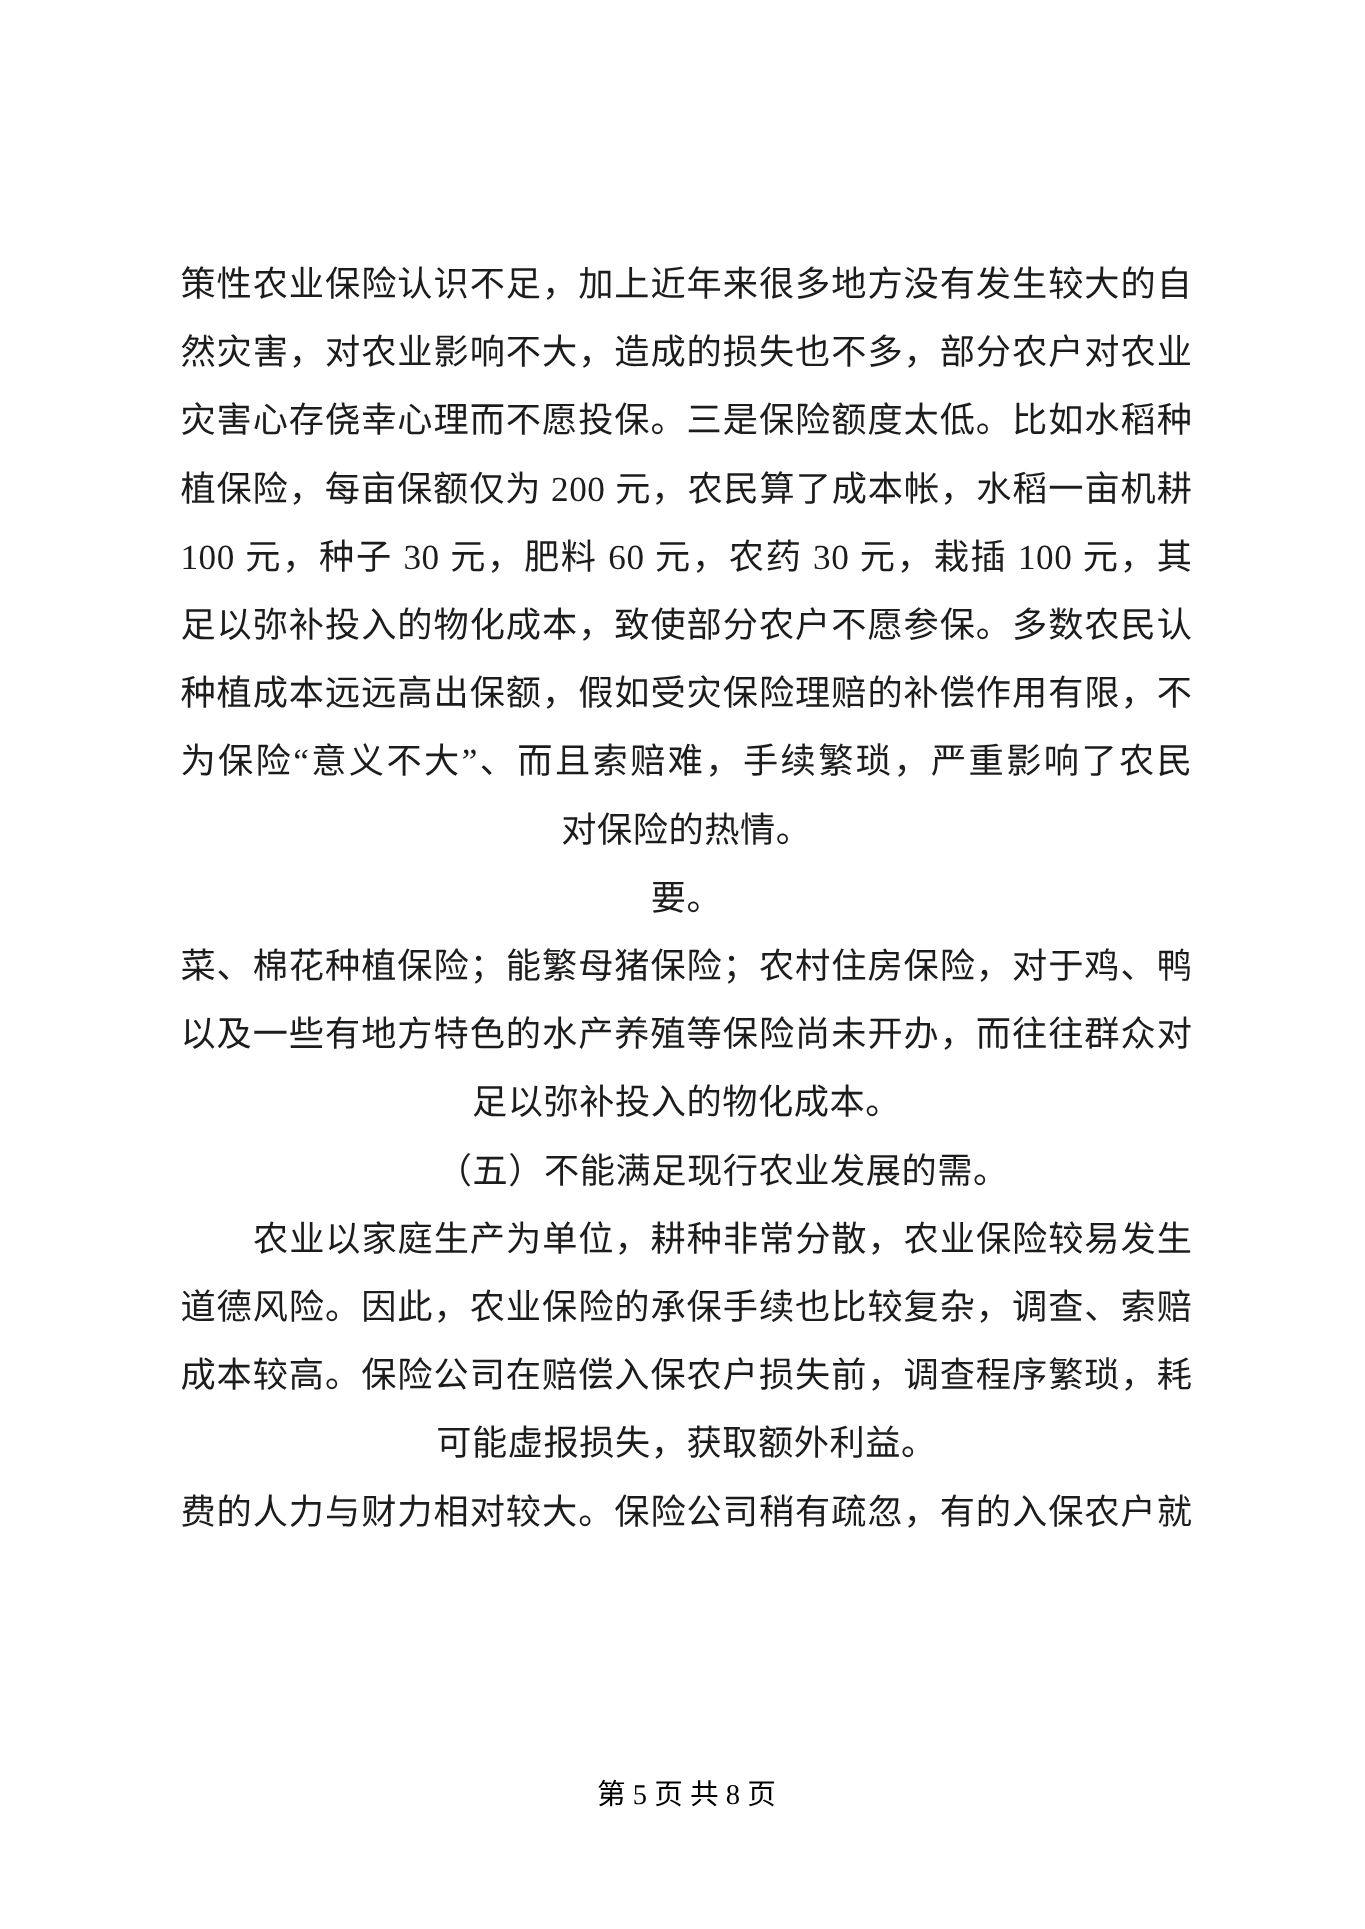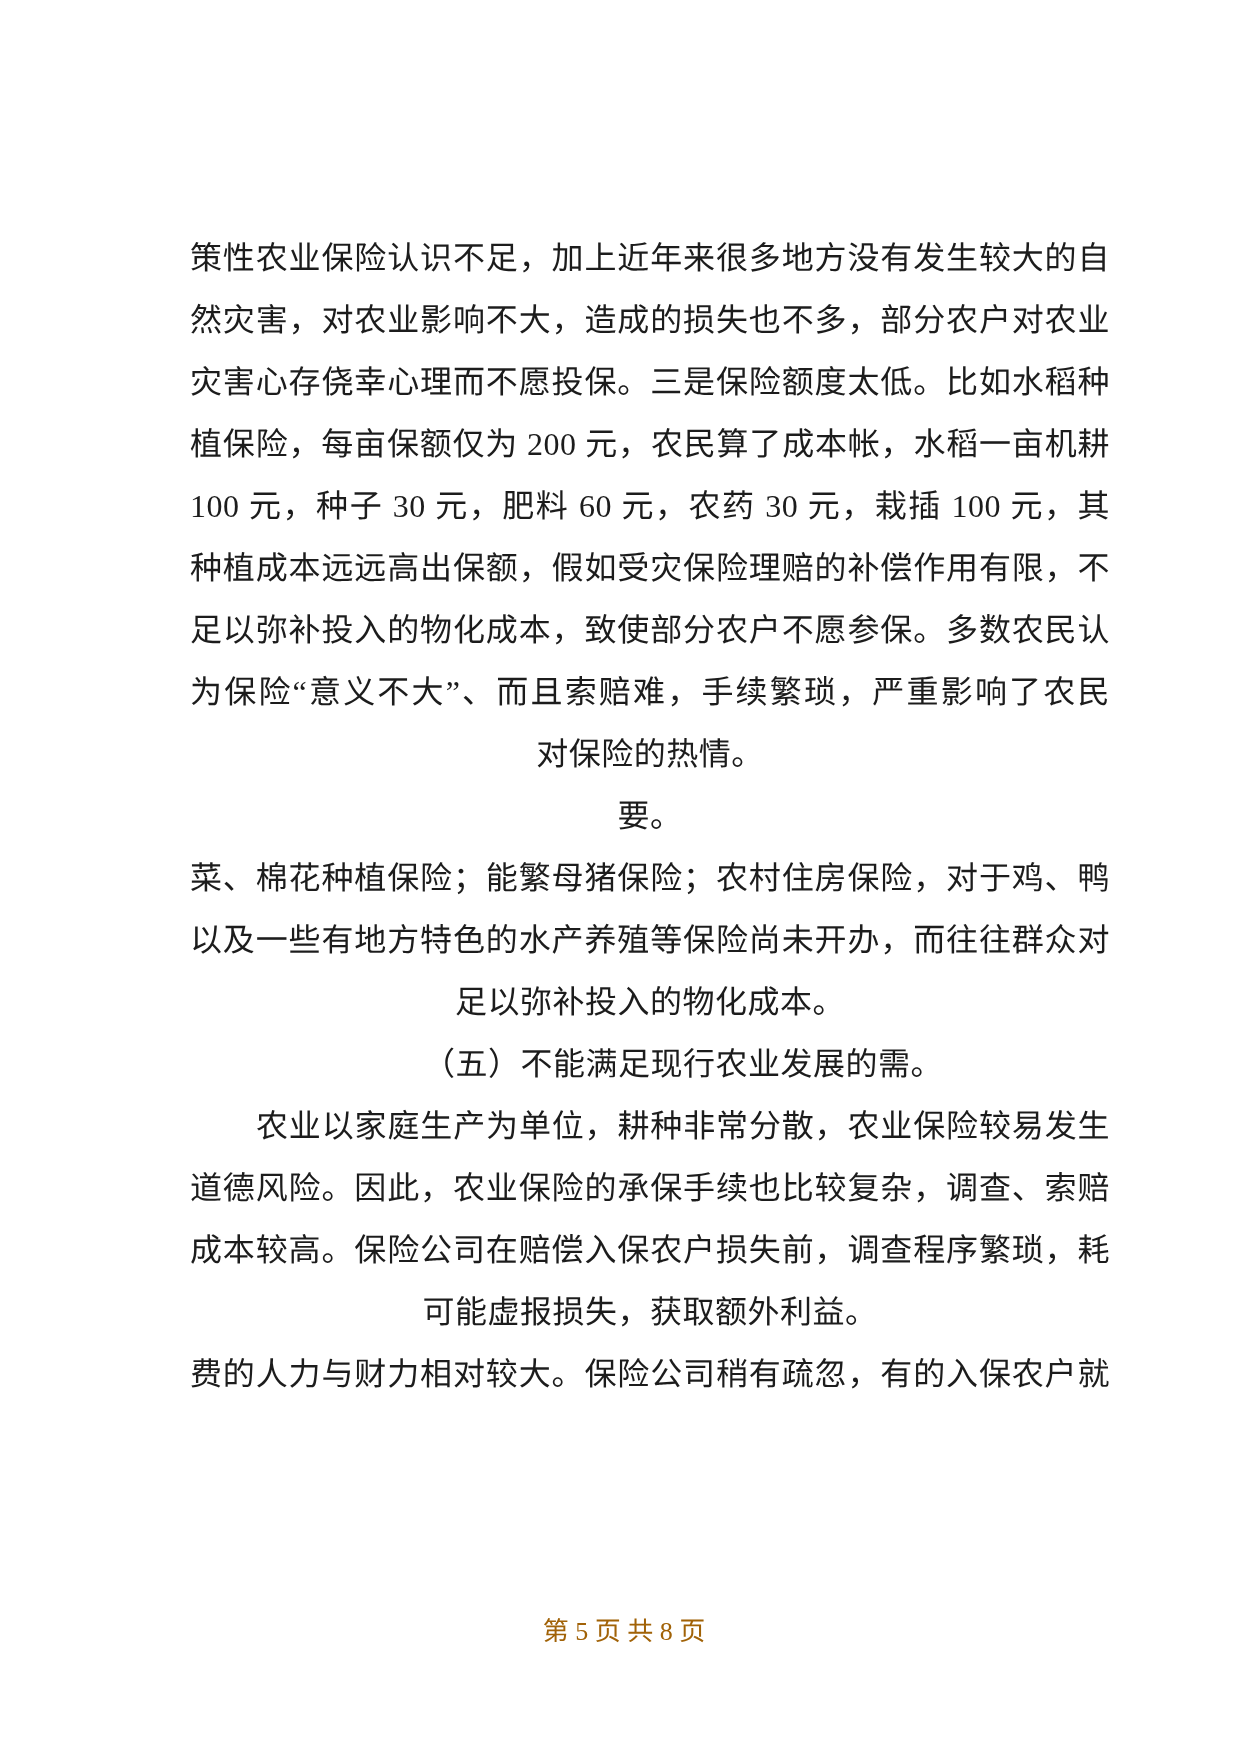"策性农业保险认识不足，加上近年来很多地方没有发生较大的自" .textcol { margin-left: 26px -> none }
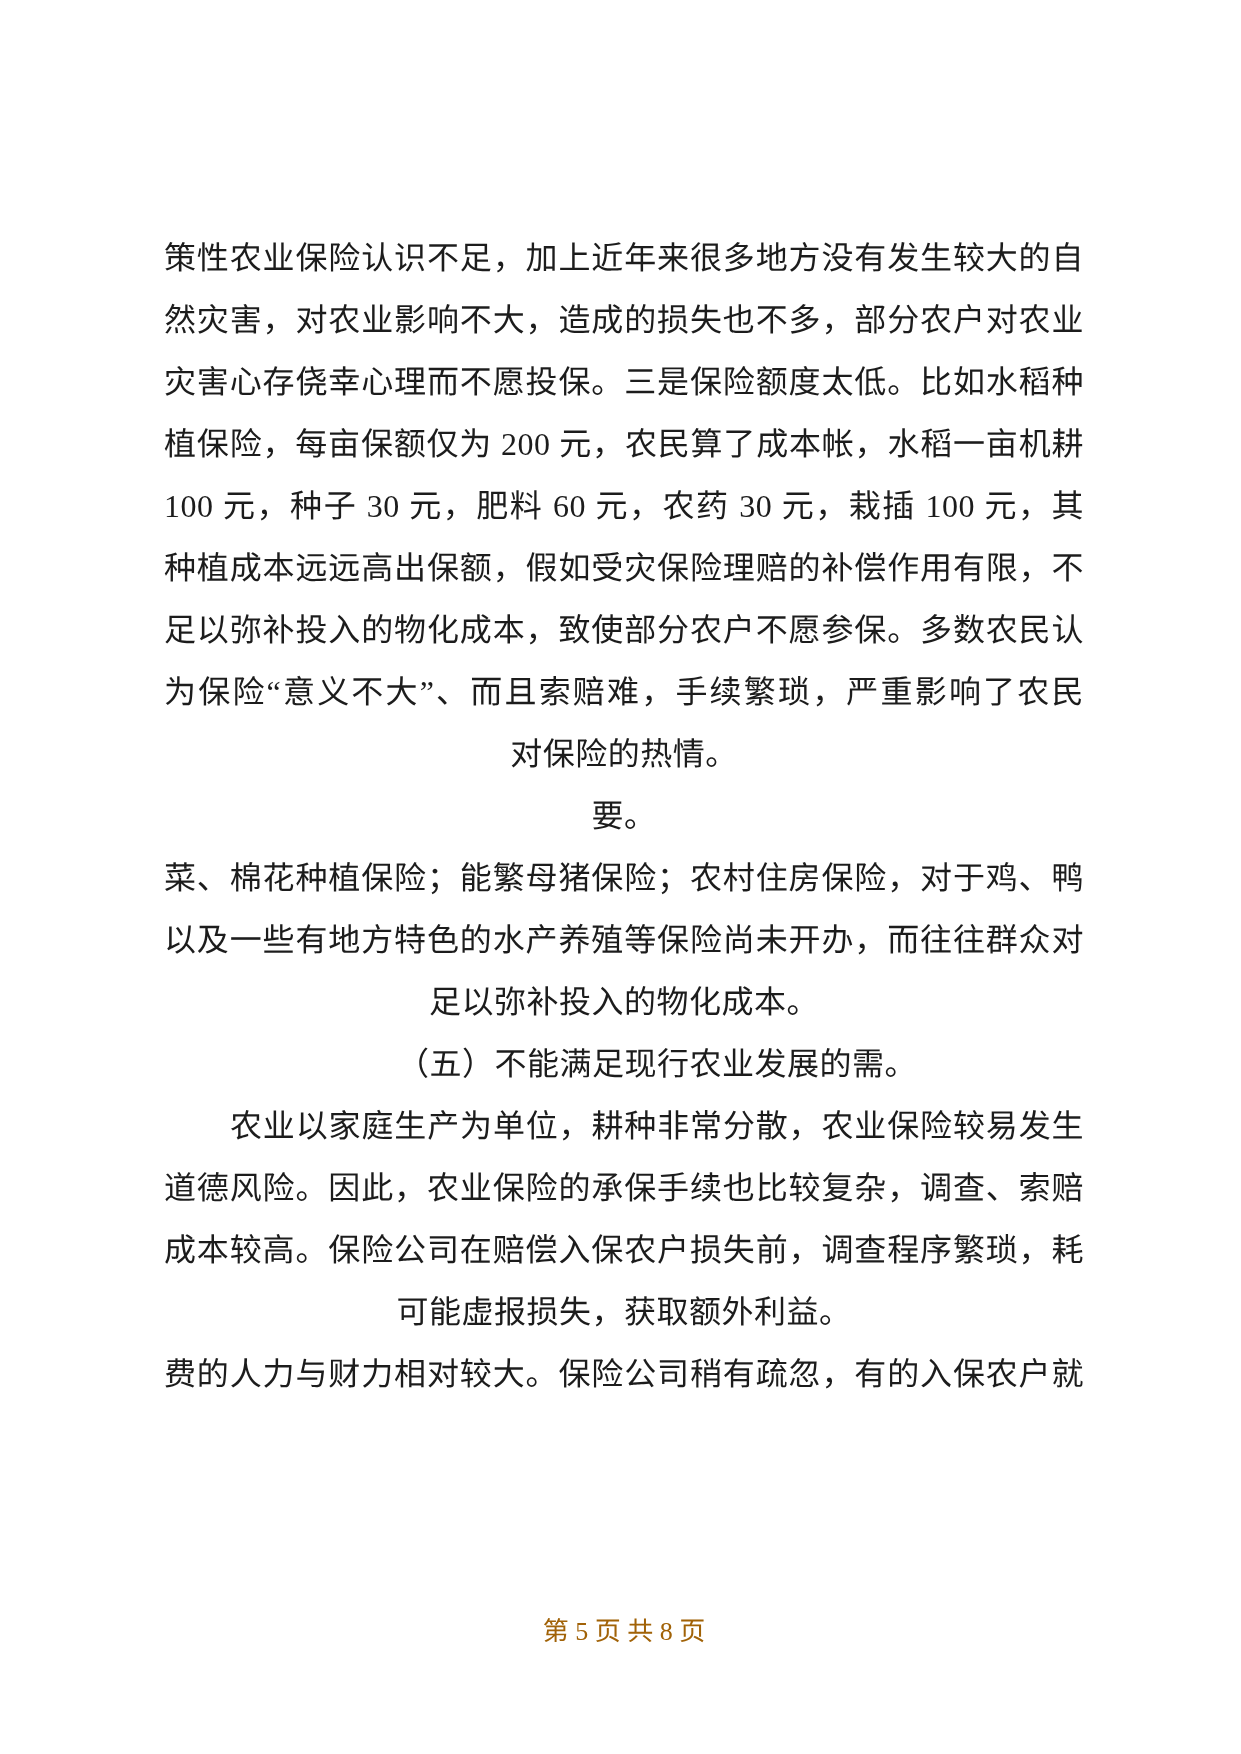"种植成本远远高出保额，假如受灾保险理赔的补偿作用有限，不" div.ln { order: before "足以弥补投入的物化成本，致使部分农户不愿参保。多数农民认" -> after "足以弥补投入的物化成本，致使部分农户不愿参保。多数农民认" }
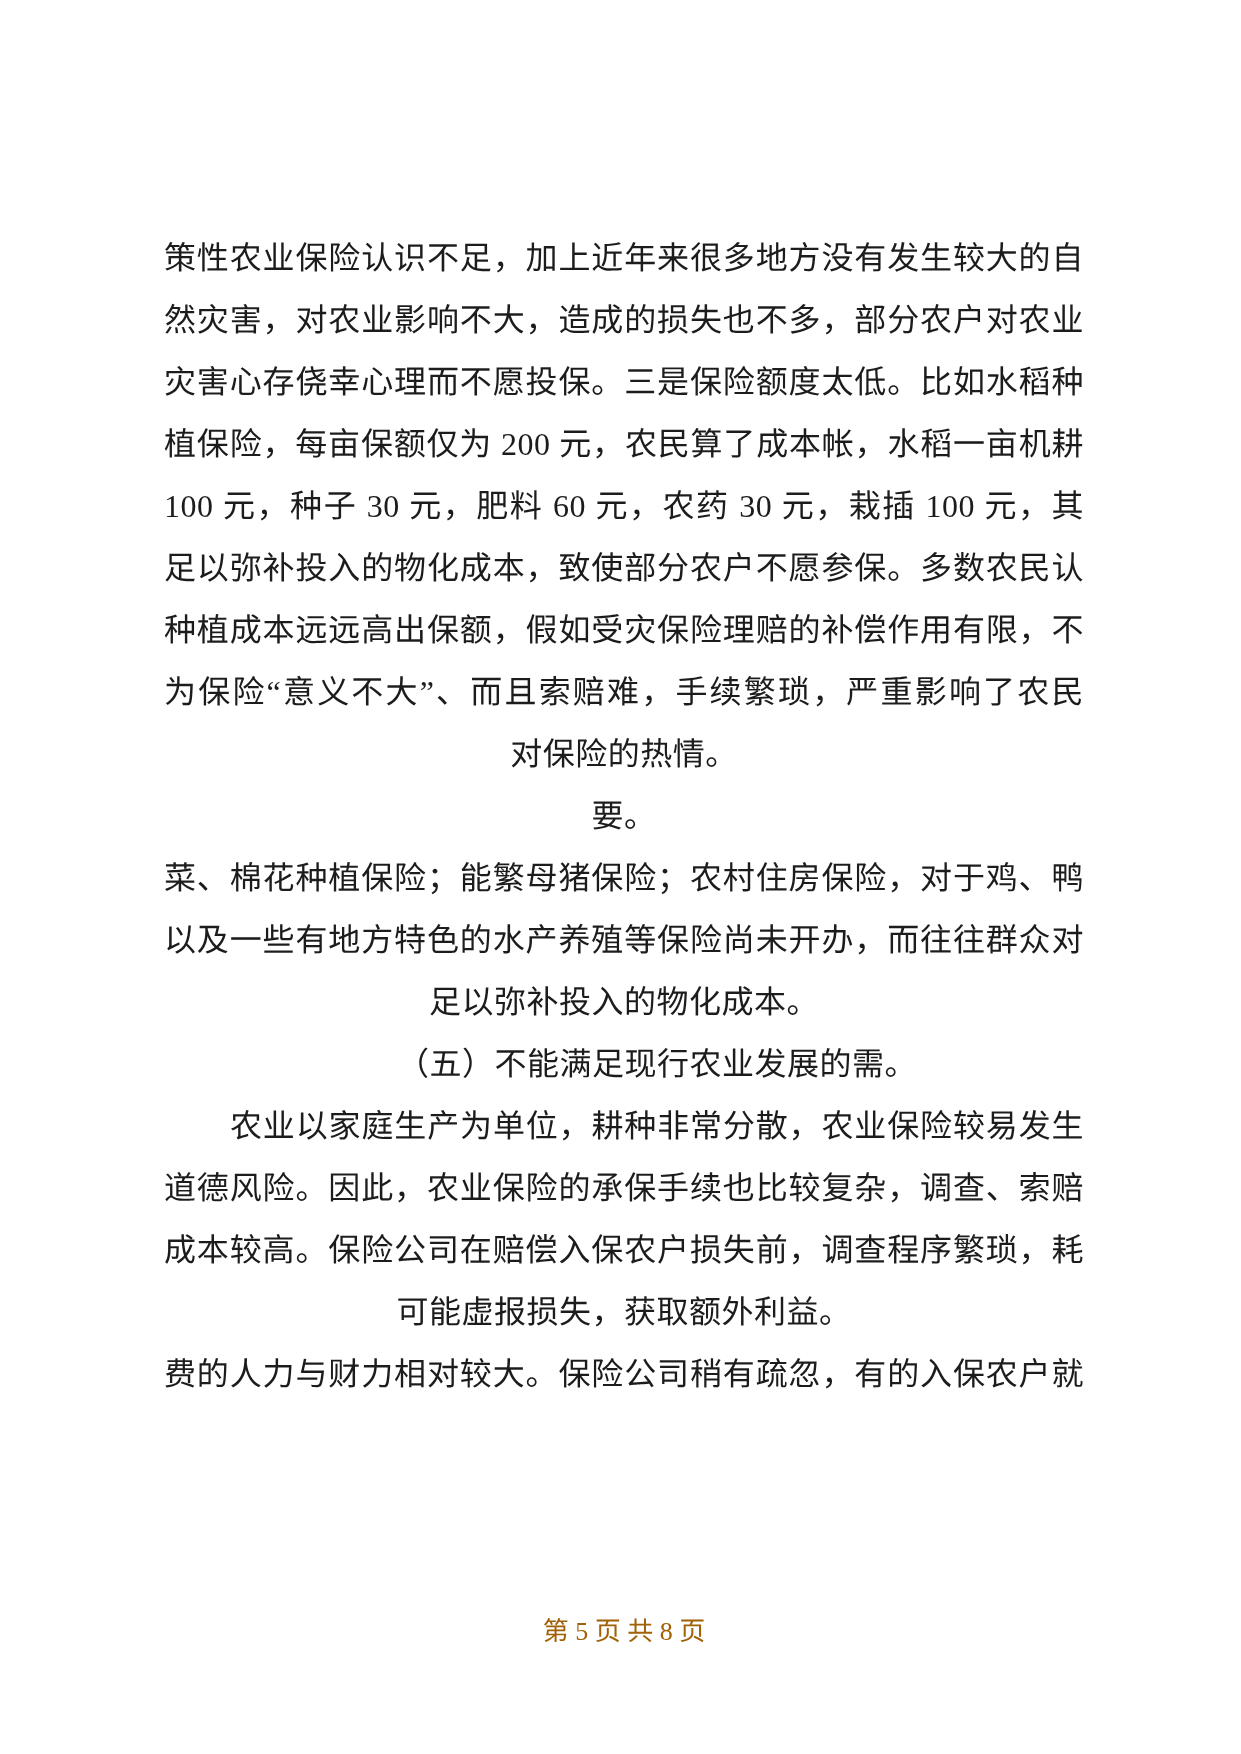"第 5 页 共 8" .footer { color: #a16207 -> #000000 }
